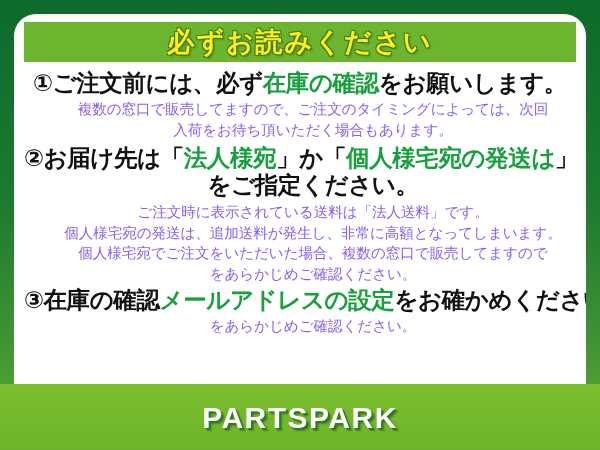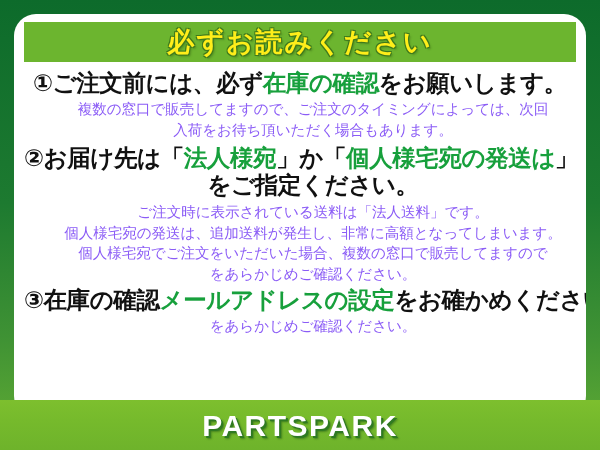"PARTSPARK" .footer { height: 50px -> 66px }
